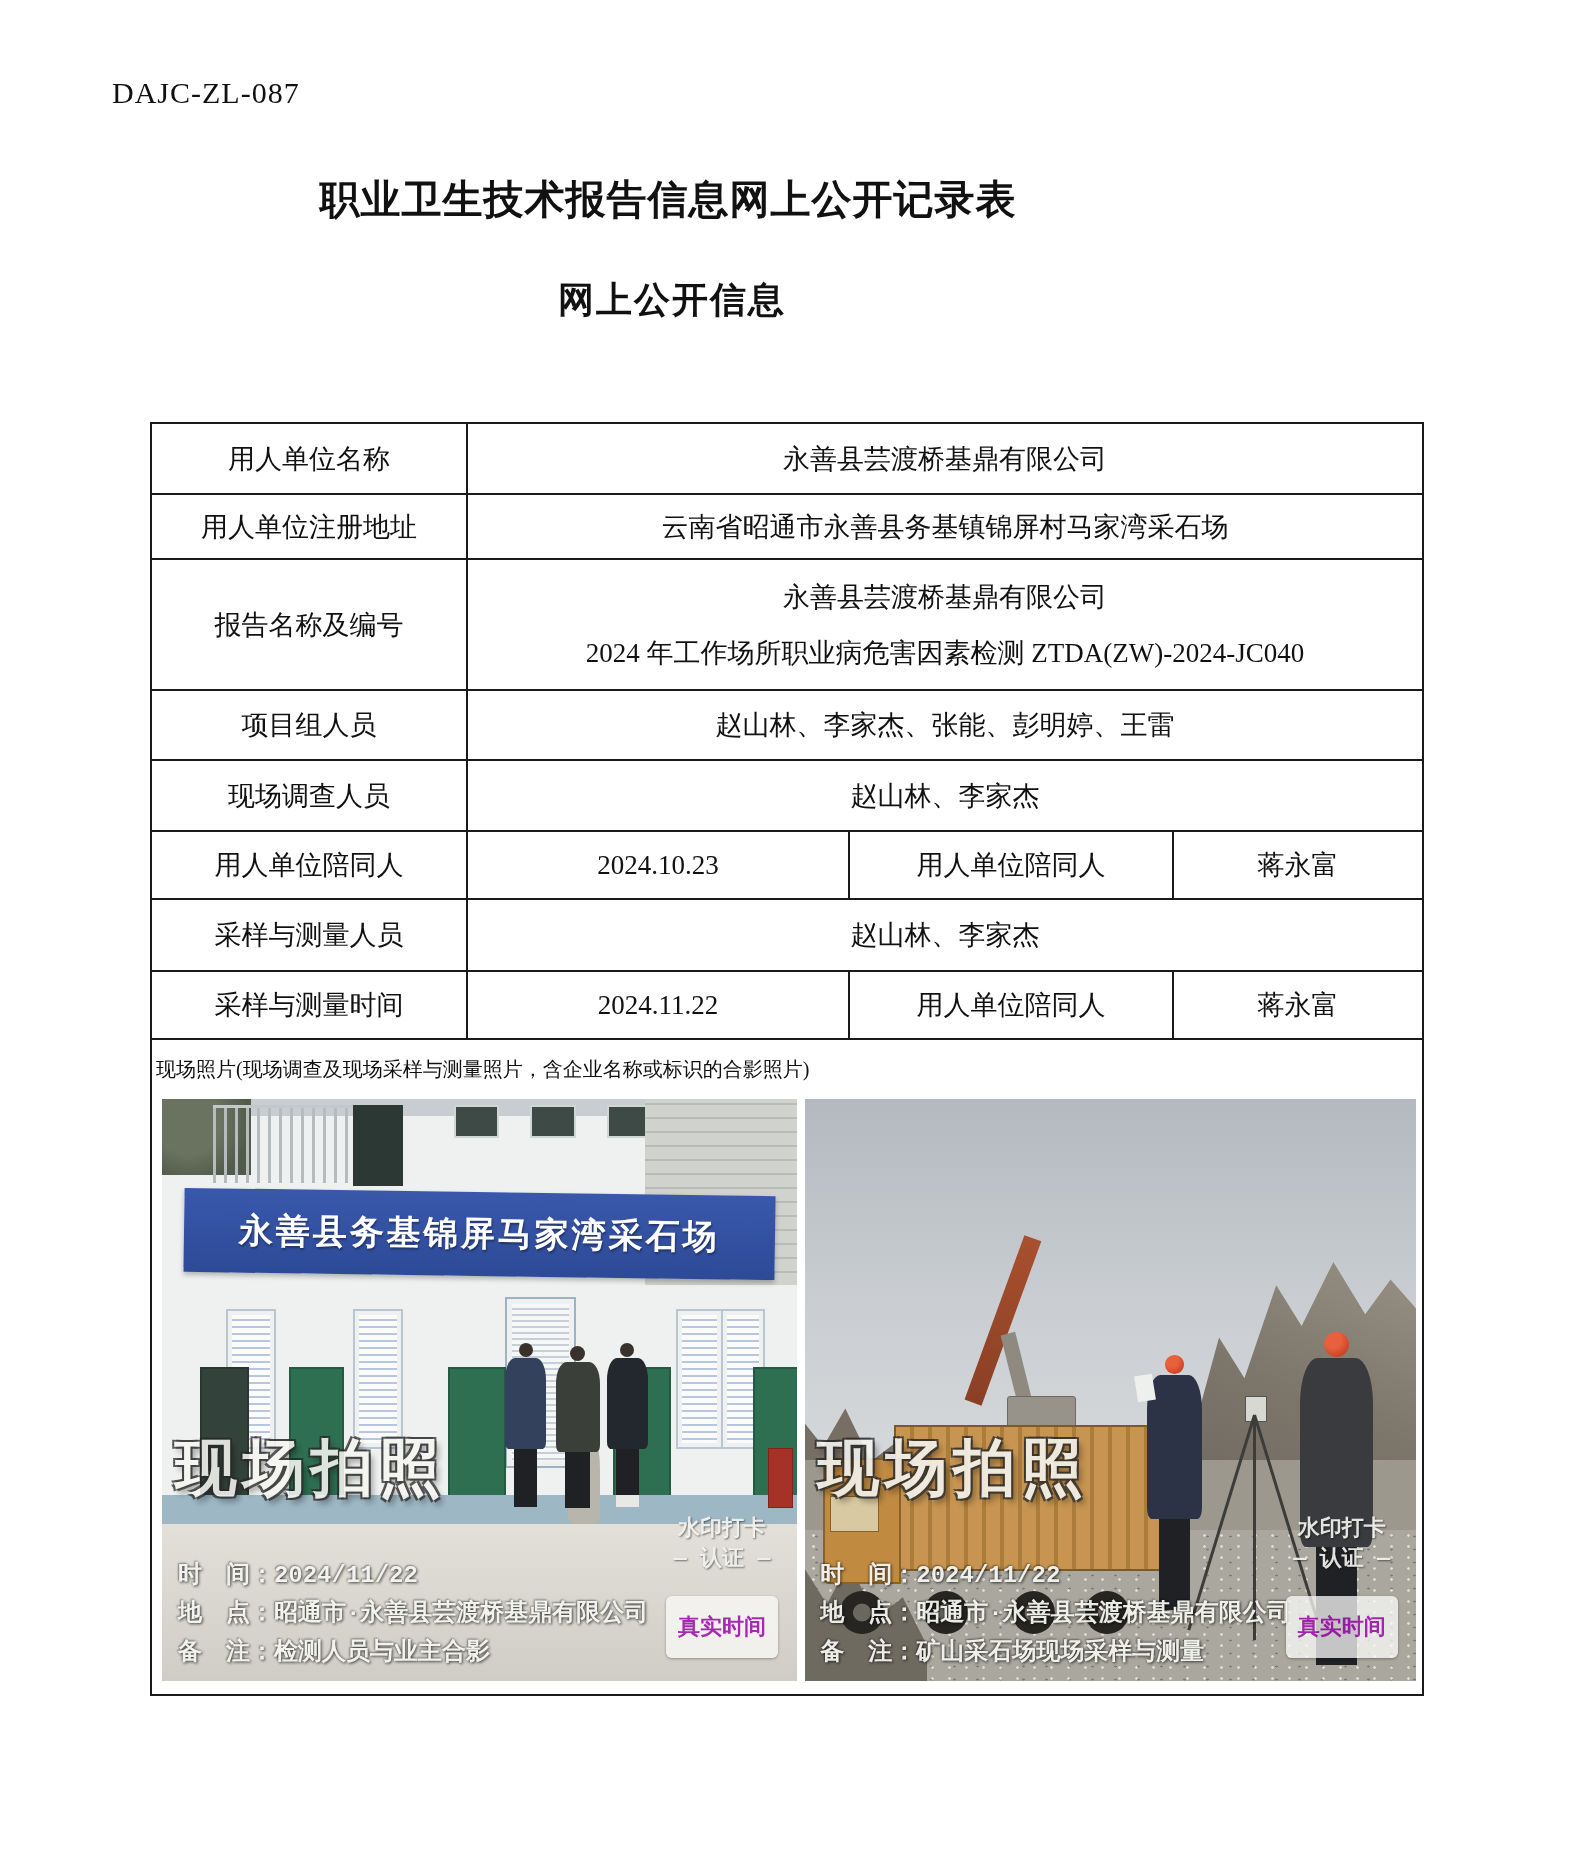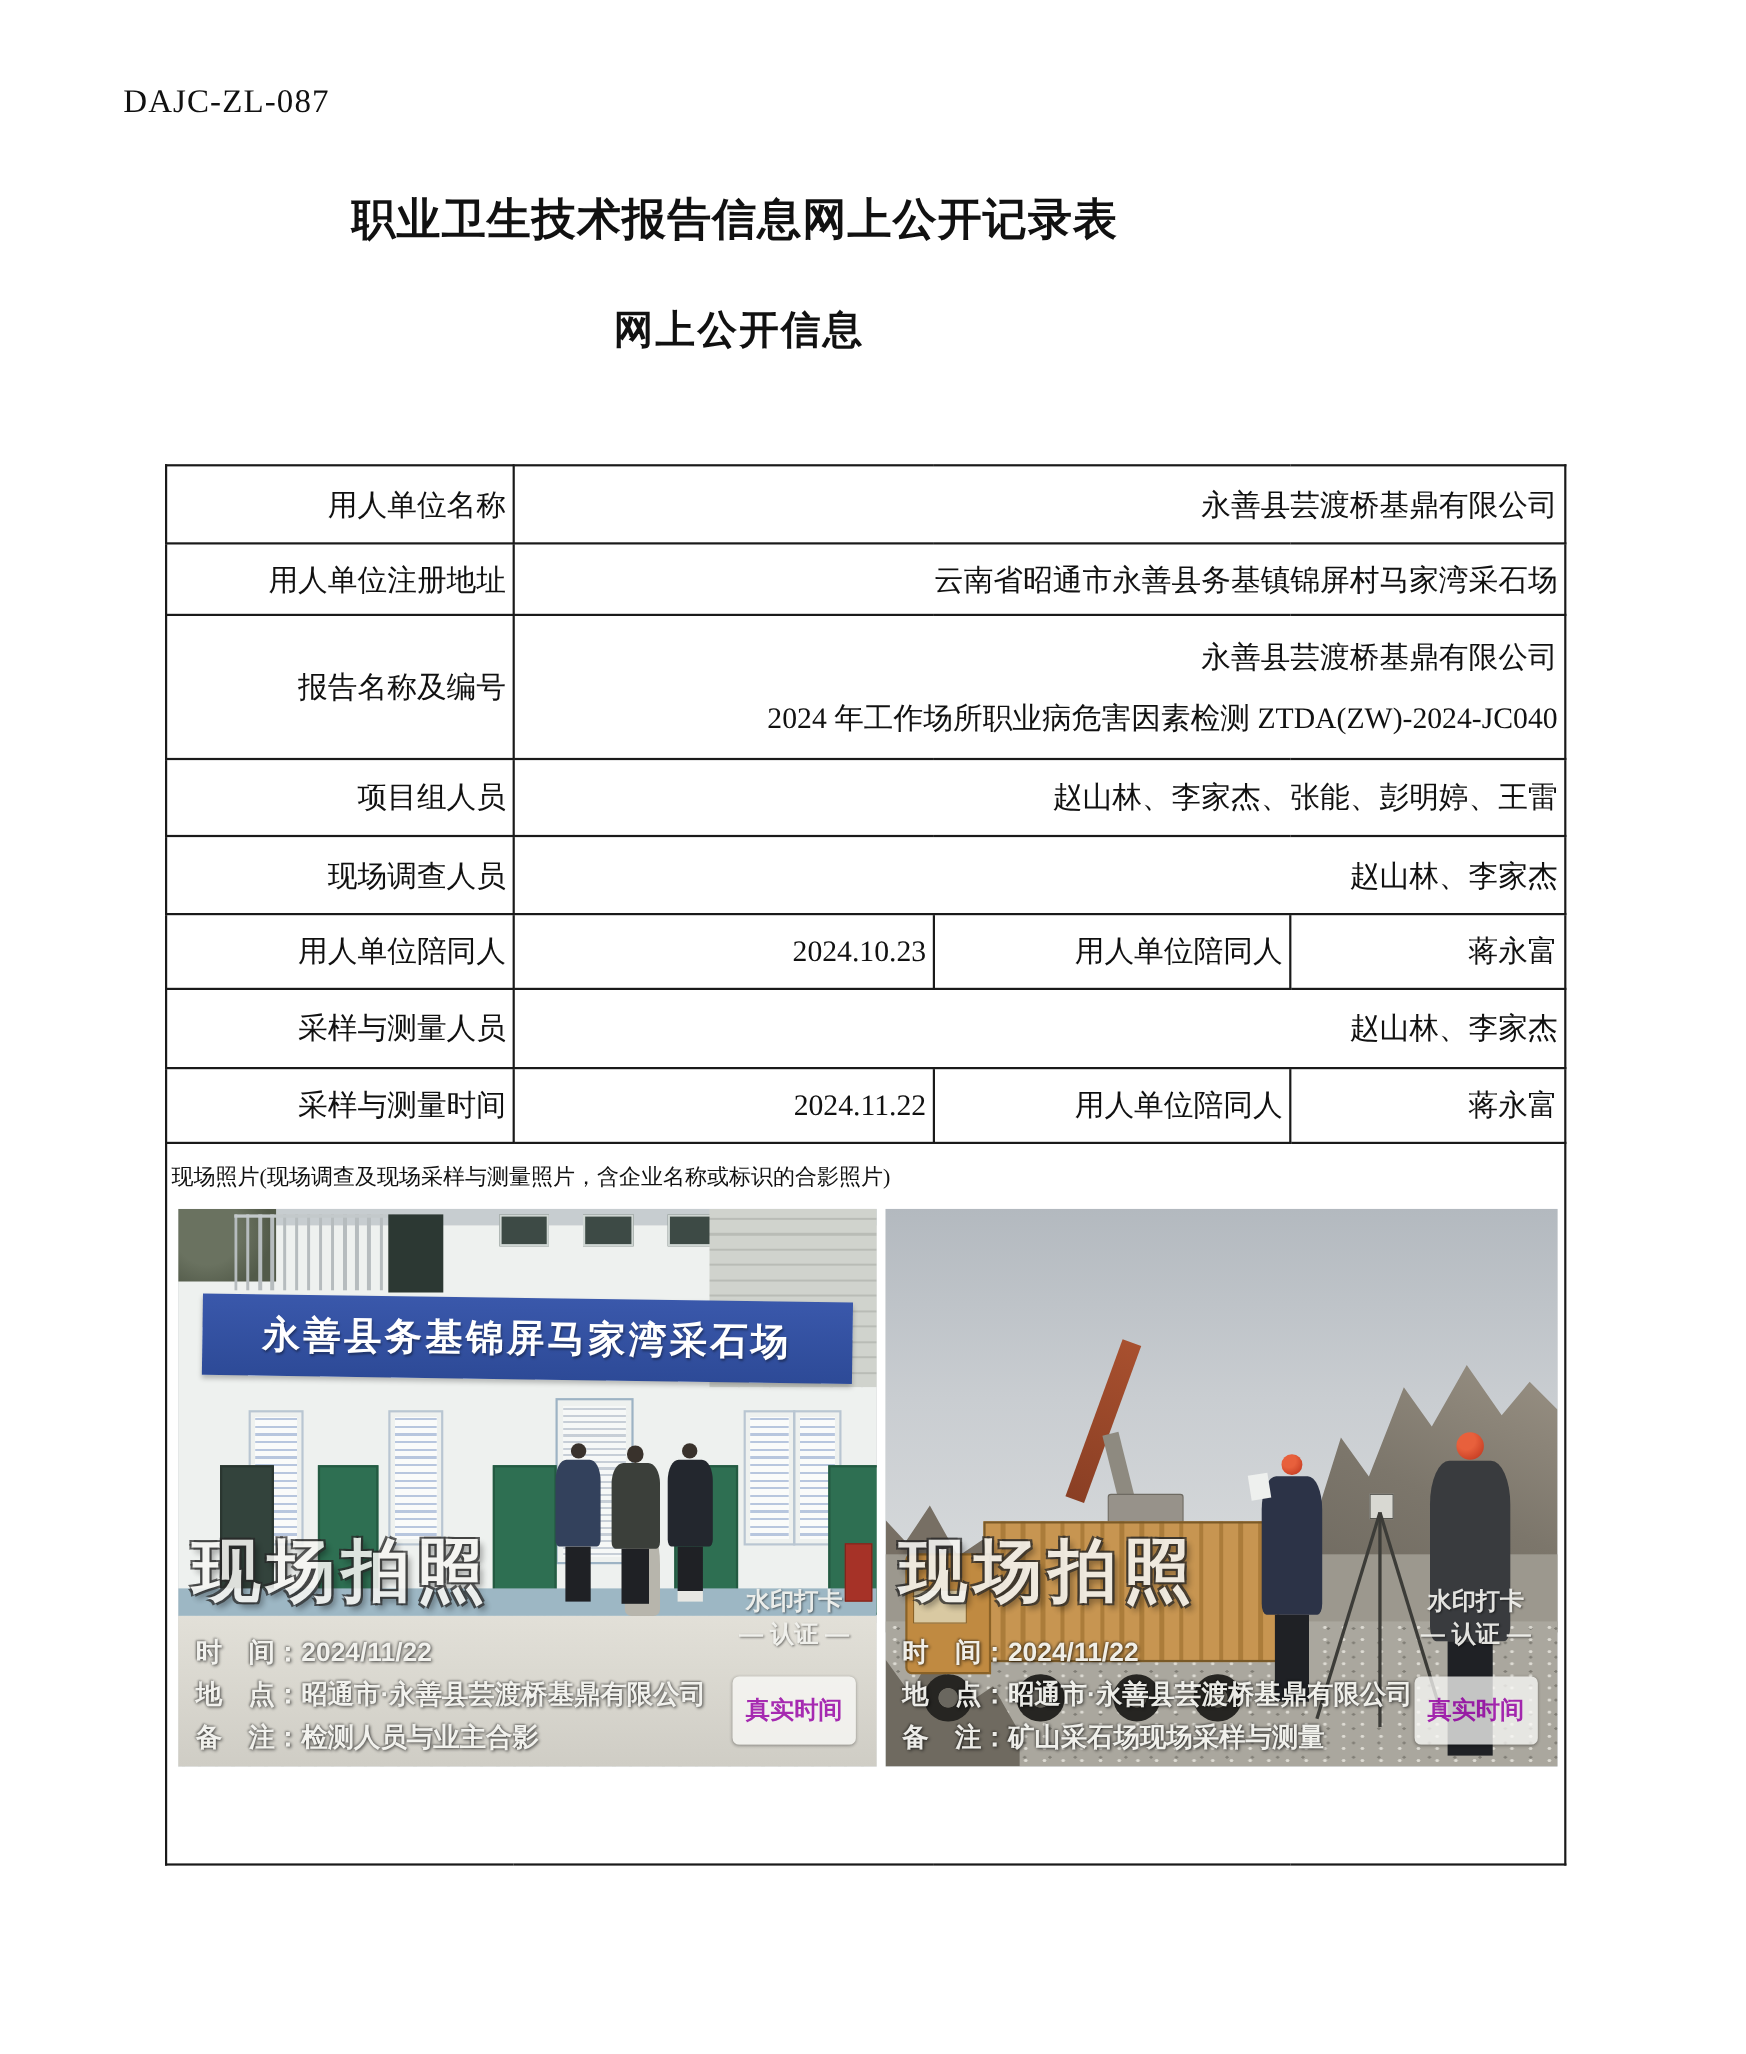"用人单位名称" .info-table td { text-align: right -> center }
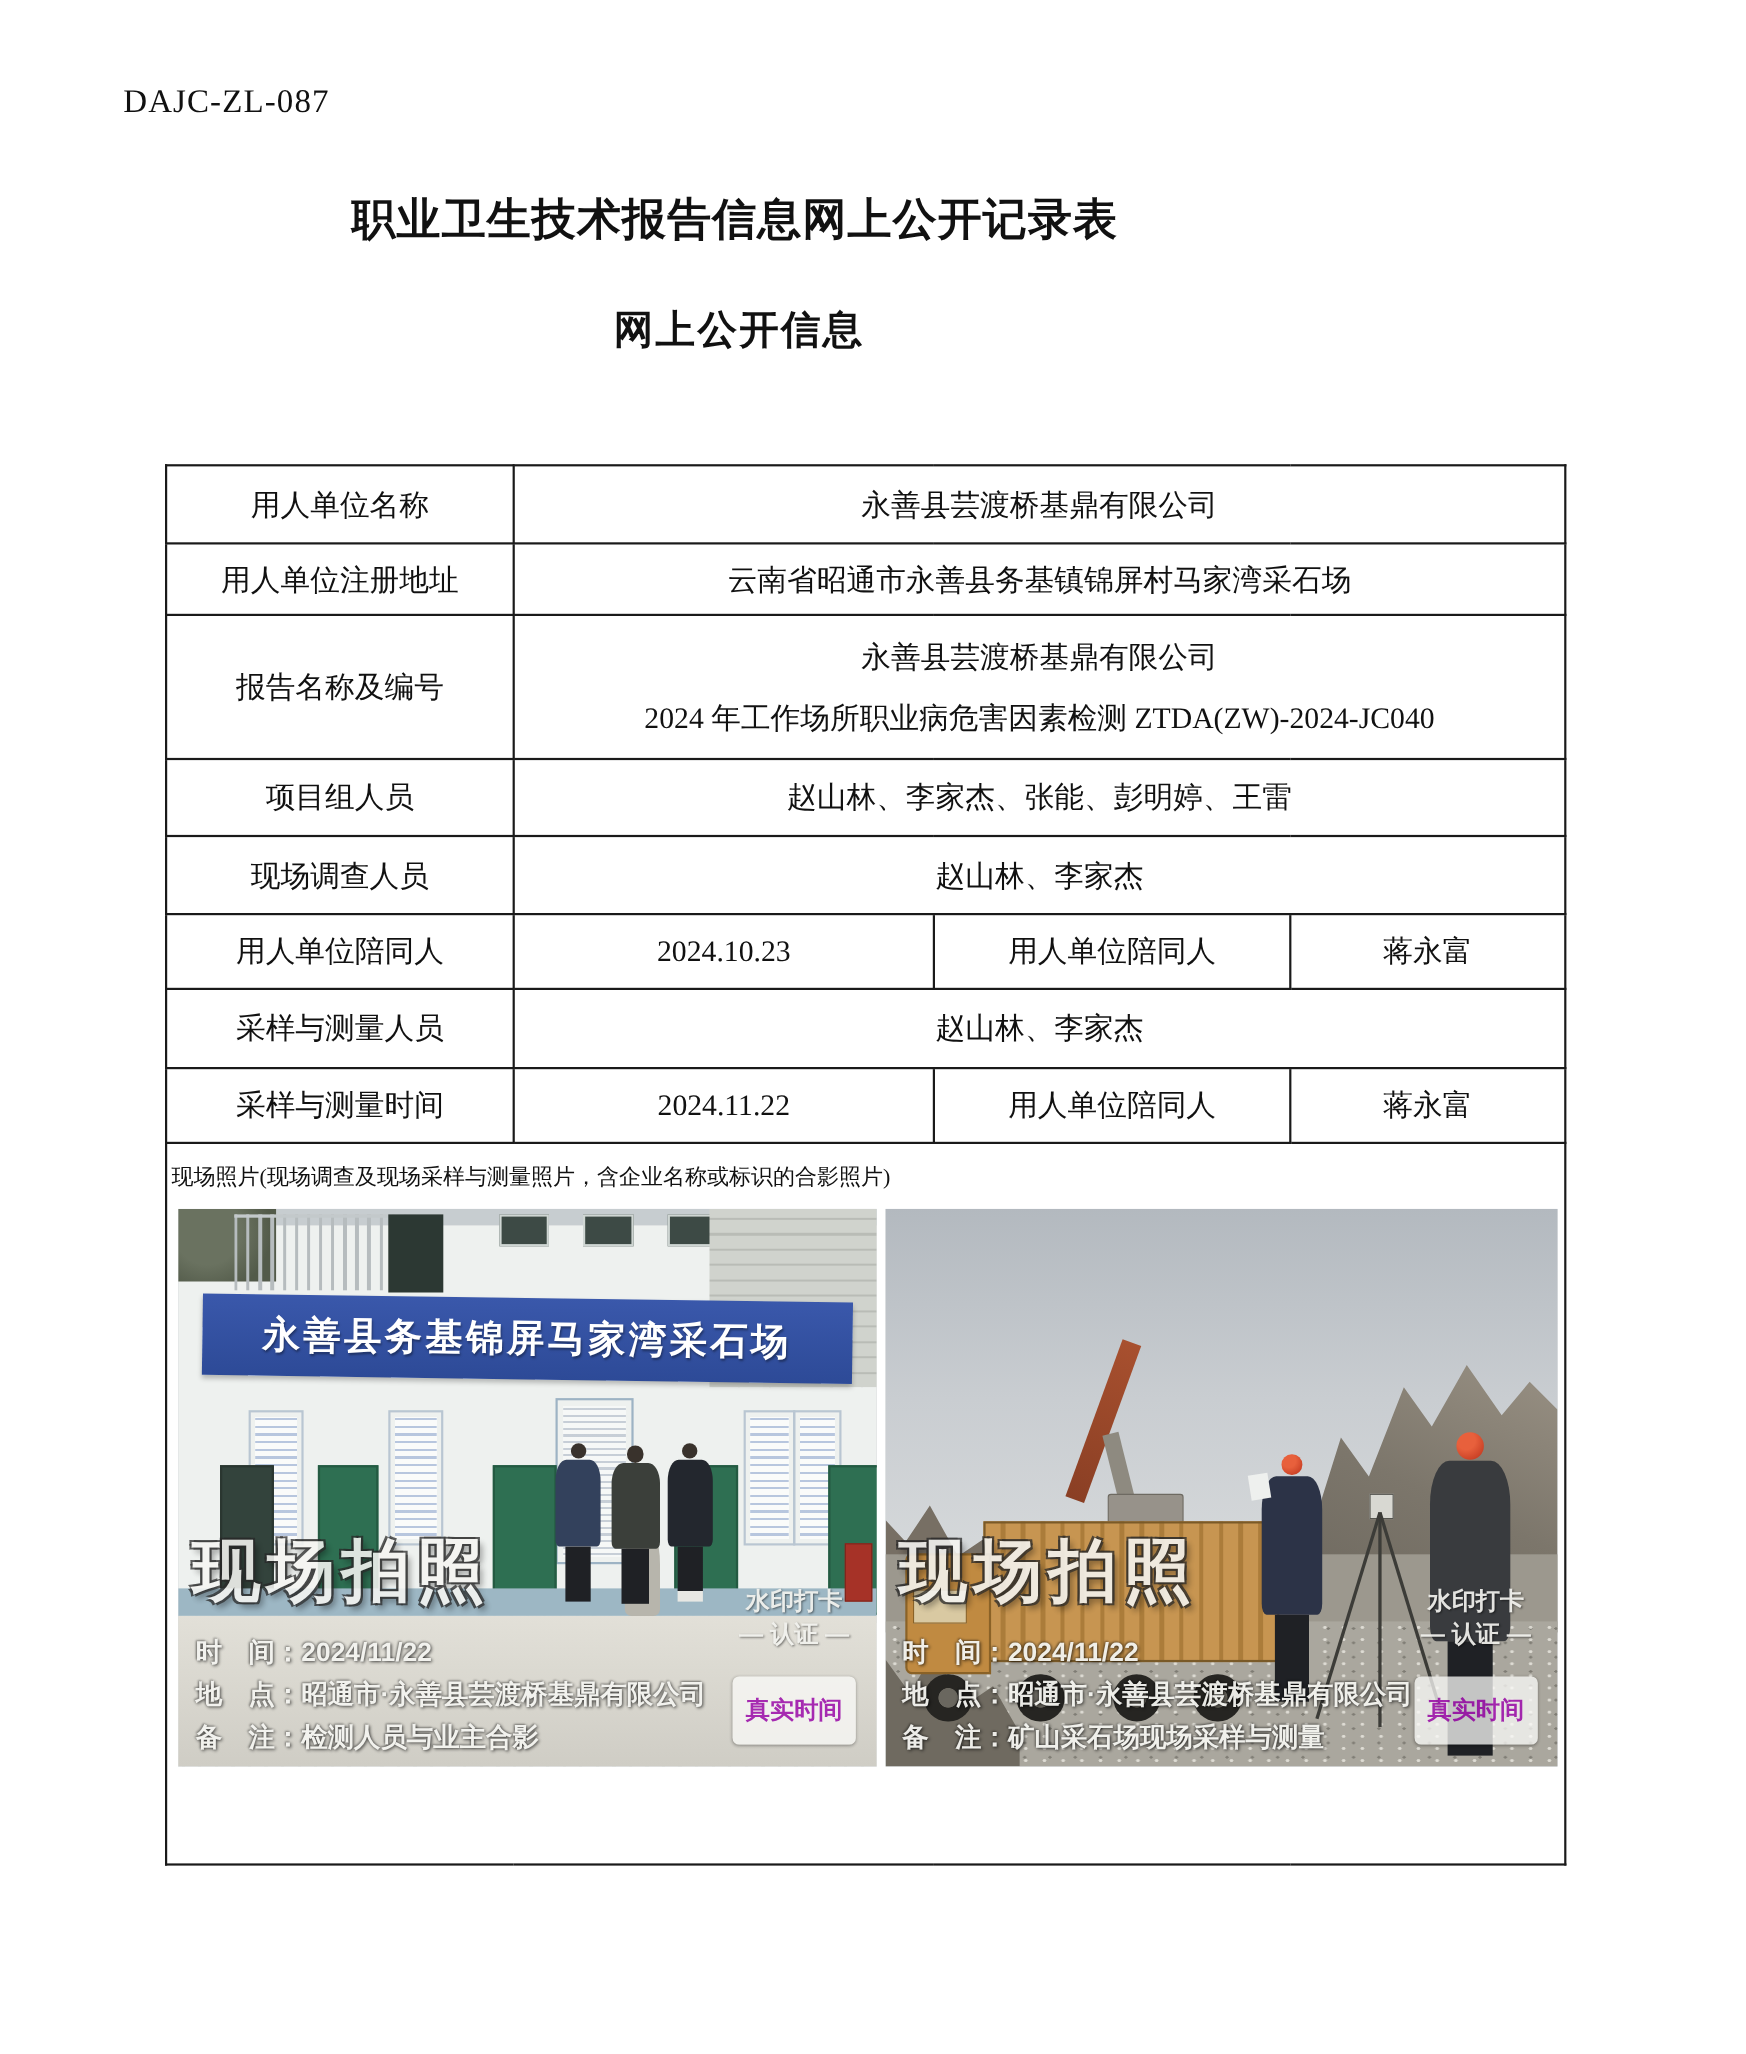"永善县务基锦屏马家湾采石场" .photo { font-family: Liberation Sans, sans-serif -> Liberation Mono, monospace; height: 507px -> 582px }
